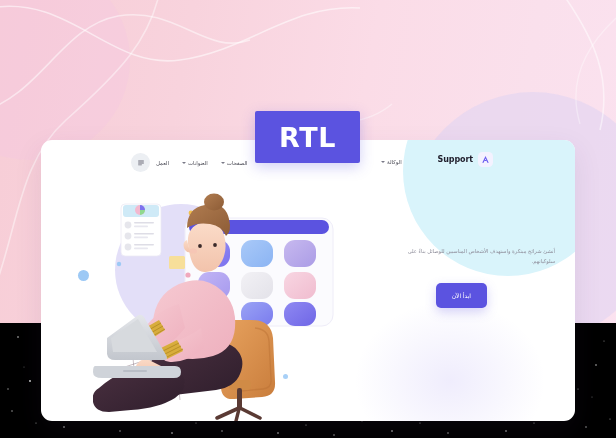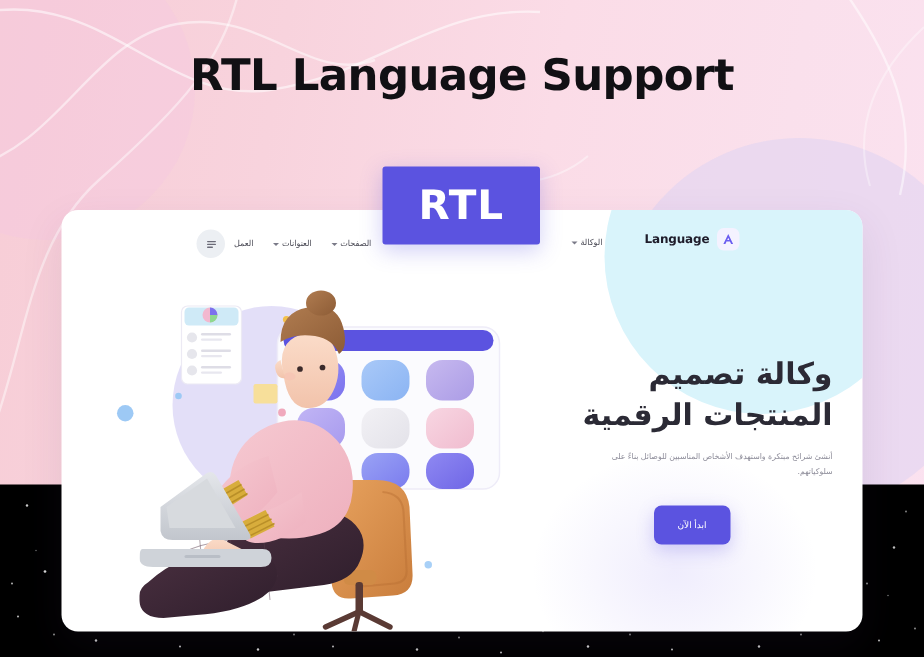"RTL Language Support" div.page-title { html: <div>RTL Language Support</div> -> none }
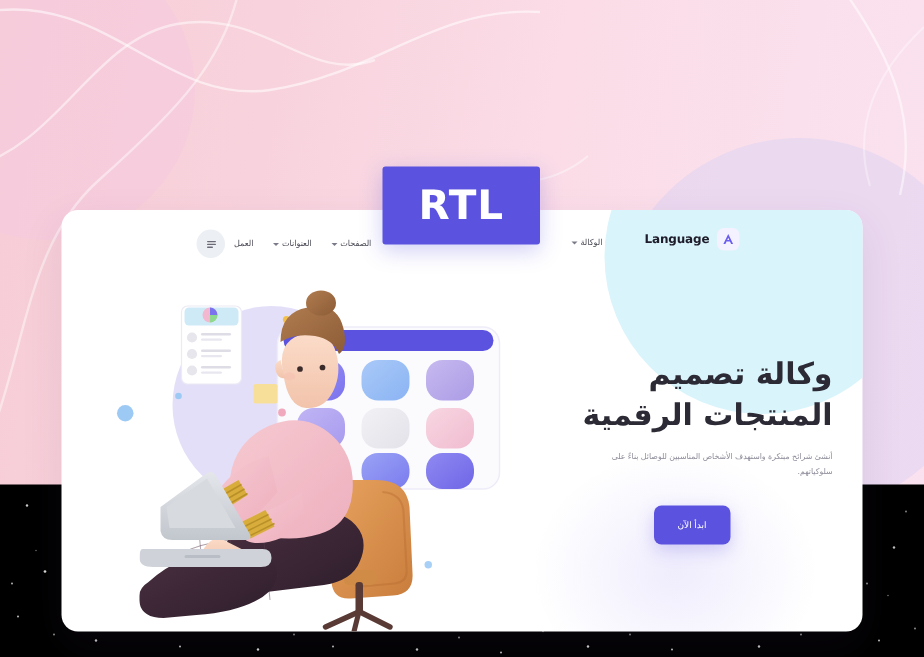"Language" span.brand-name { text: Language -> Support }
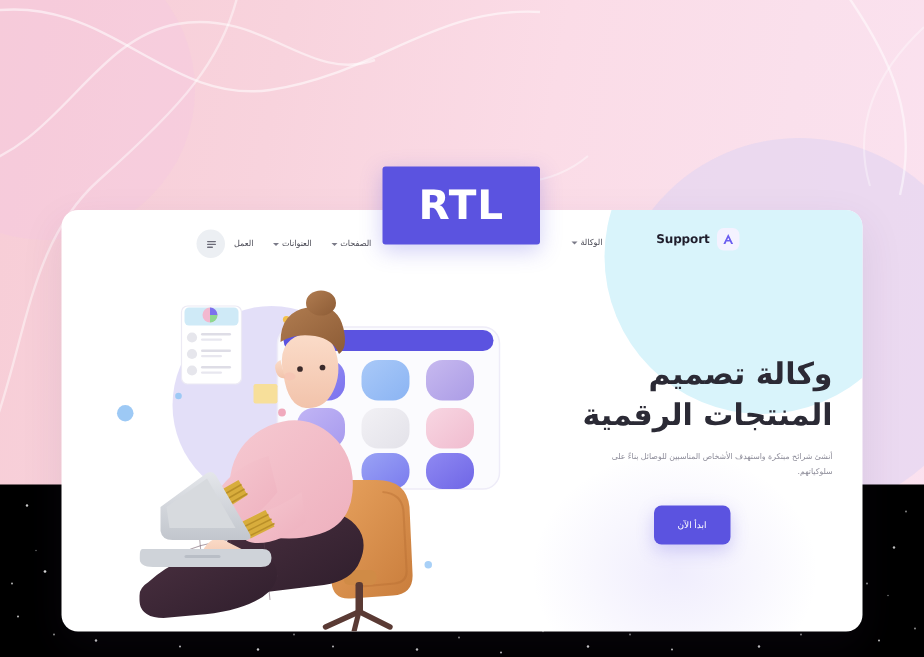"وكالة تصميم" div.hero-h1 { html: <div> <div>وكالة تصميم</div> <div>المنتجات الرقمية</div> </div> -> none }
